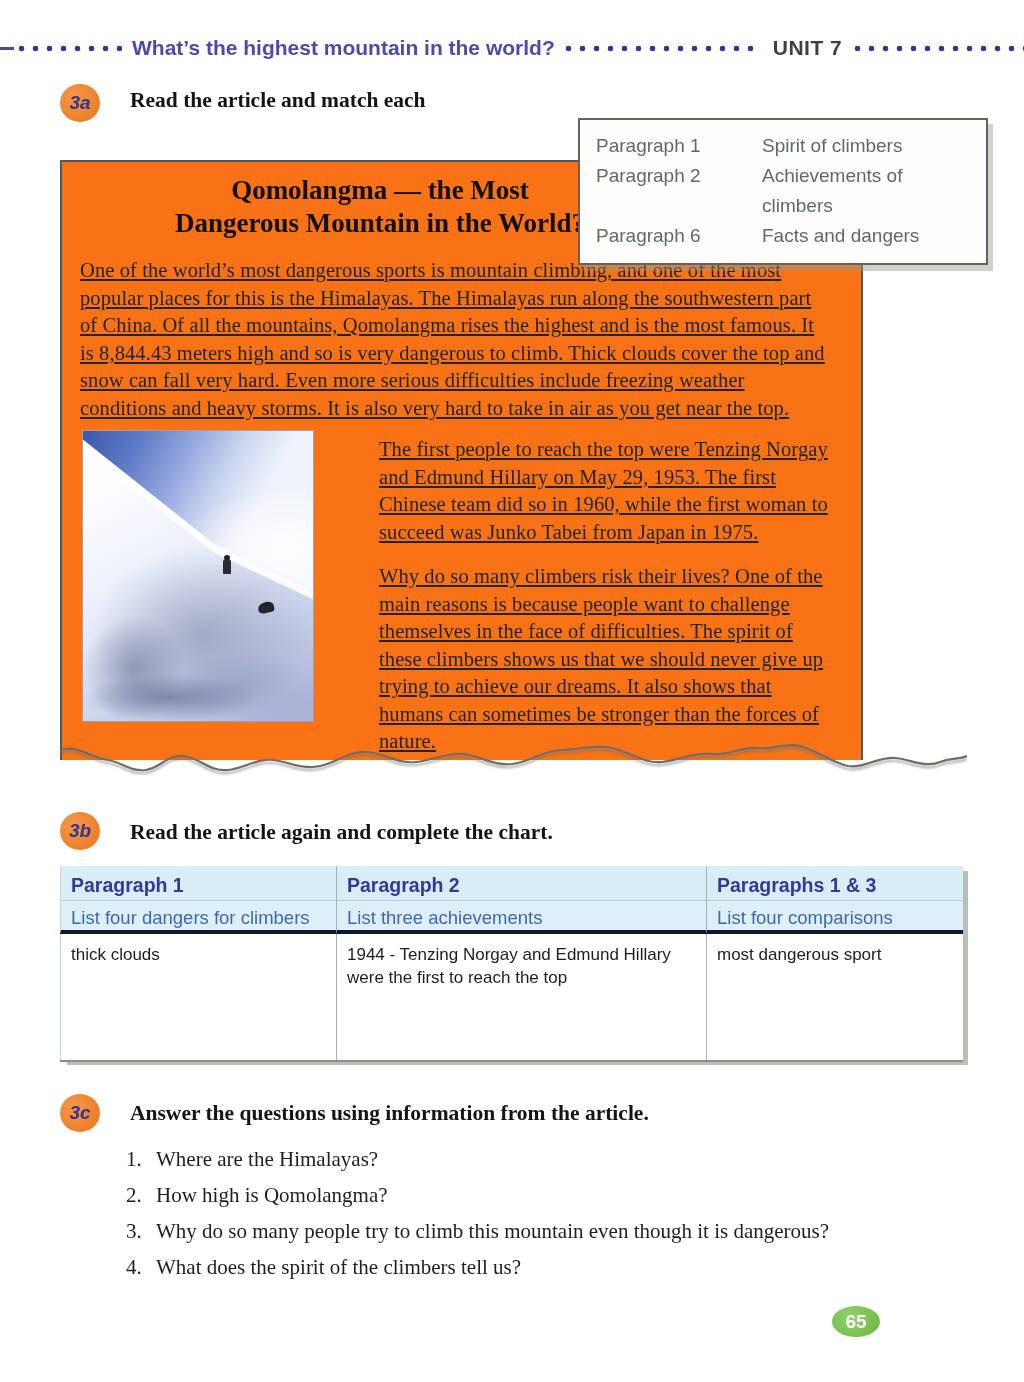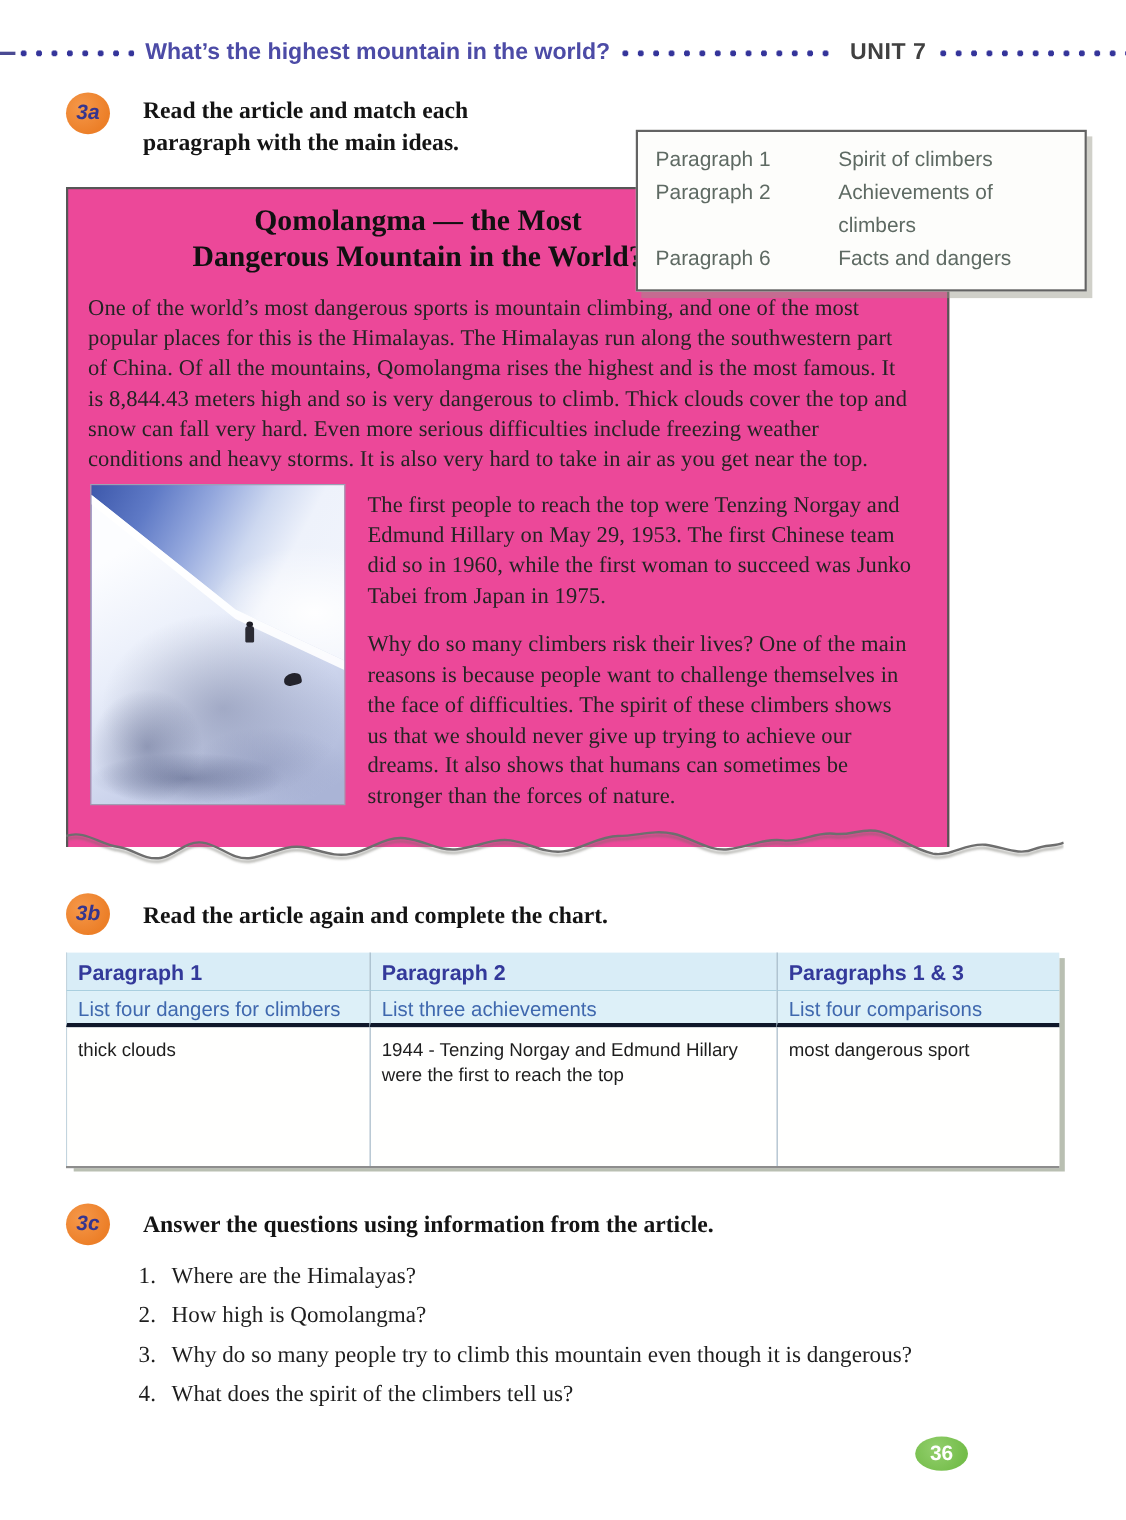"paragraph with the main ideas." div { html: <div>paragraph with the main ideas.</div> -> none }
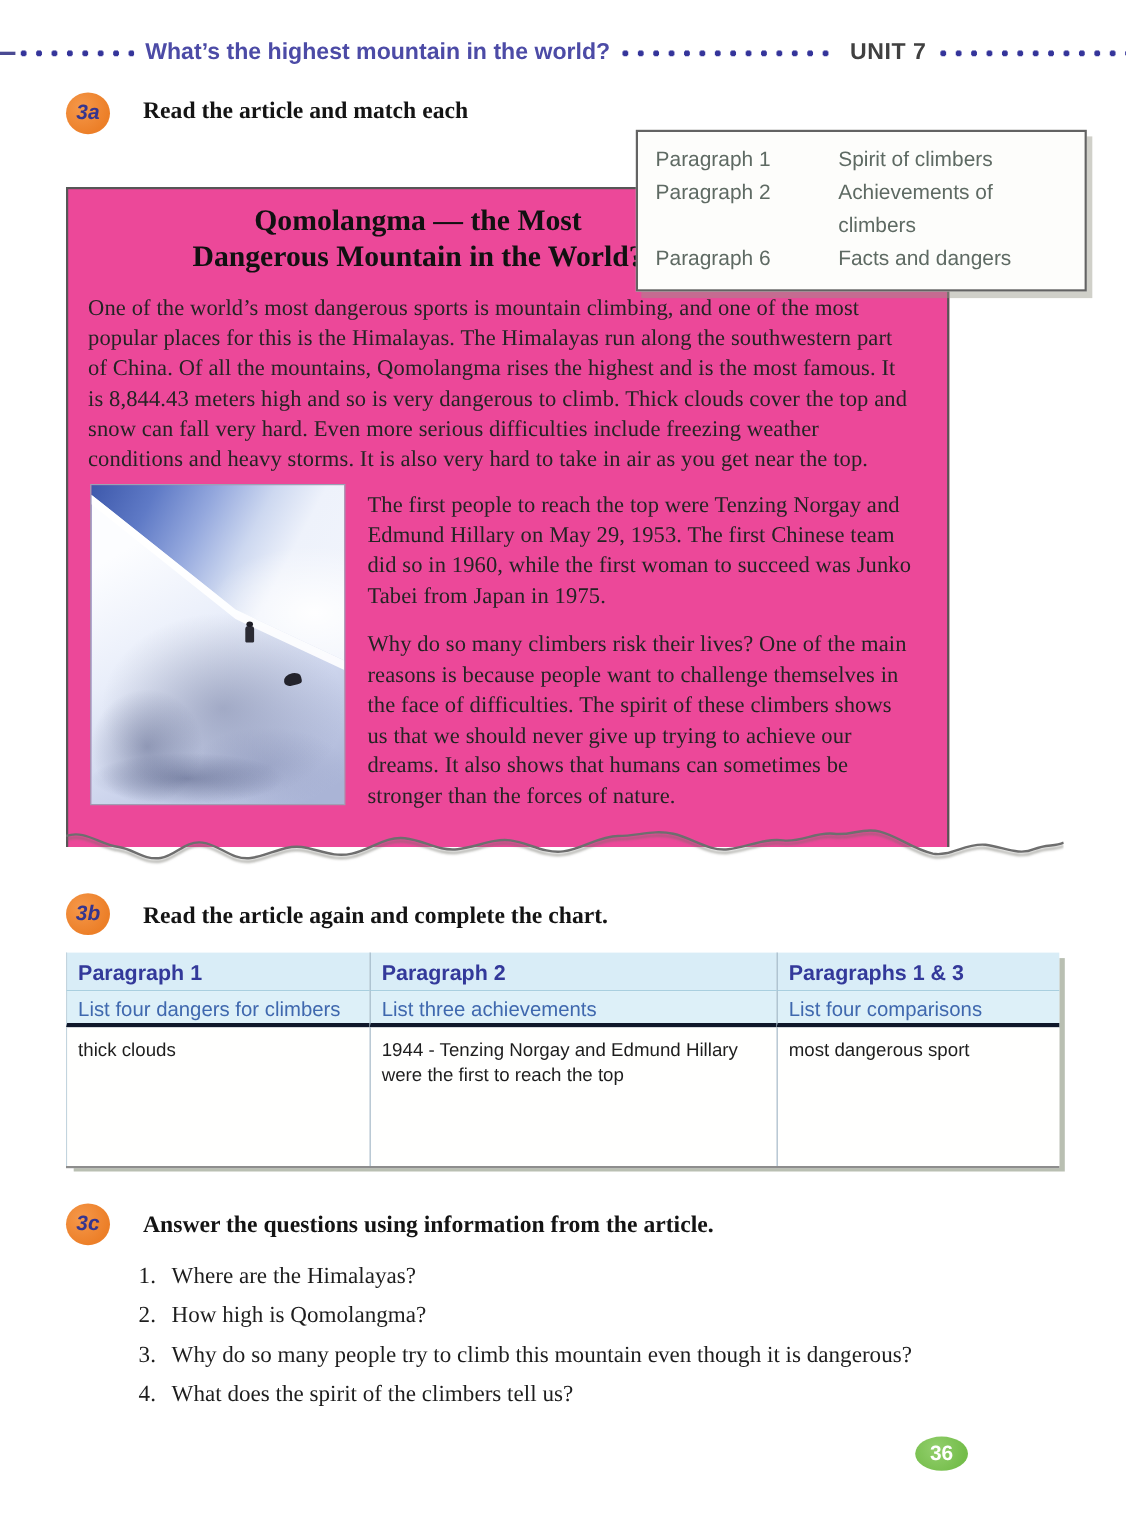"Qomolangma — the Most" .article-box { background: #ec4899 -> #f97316; top: 170px -> 160px }
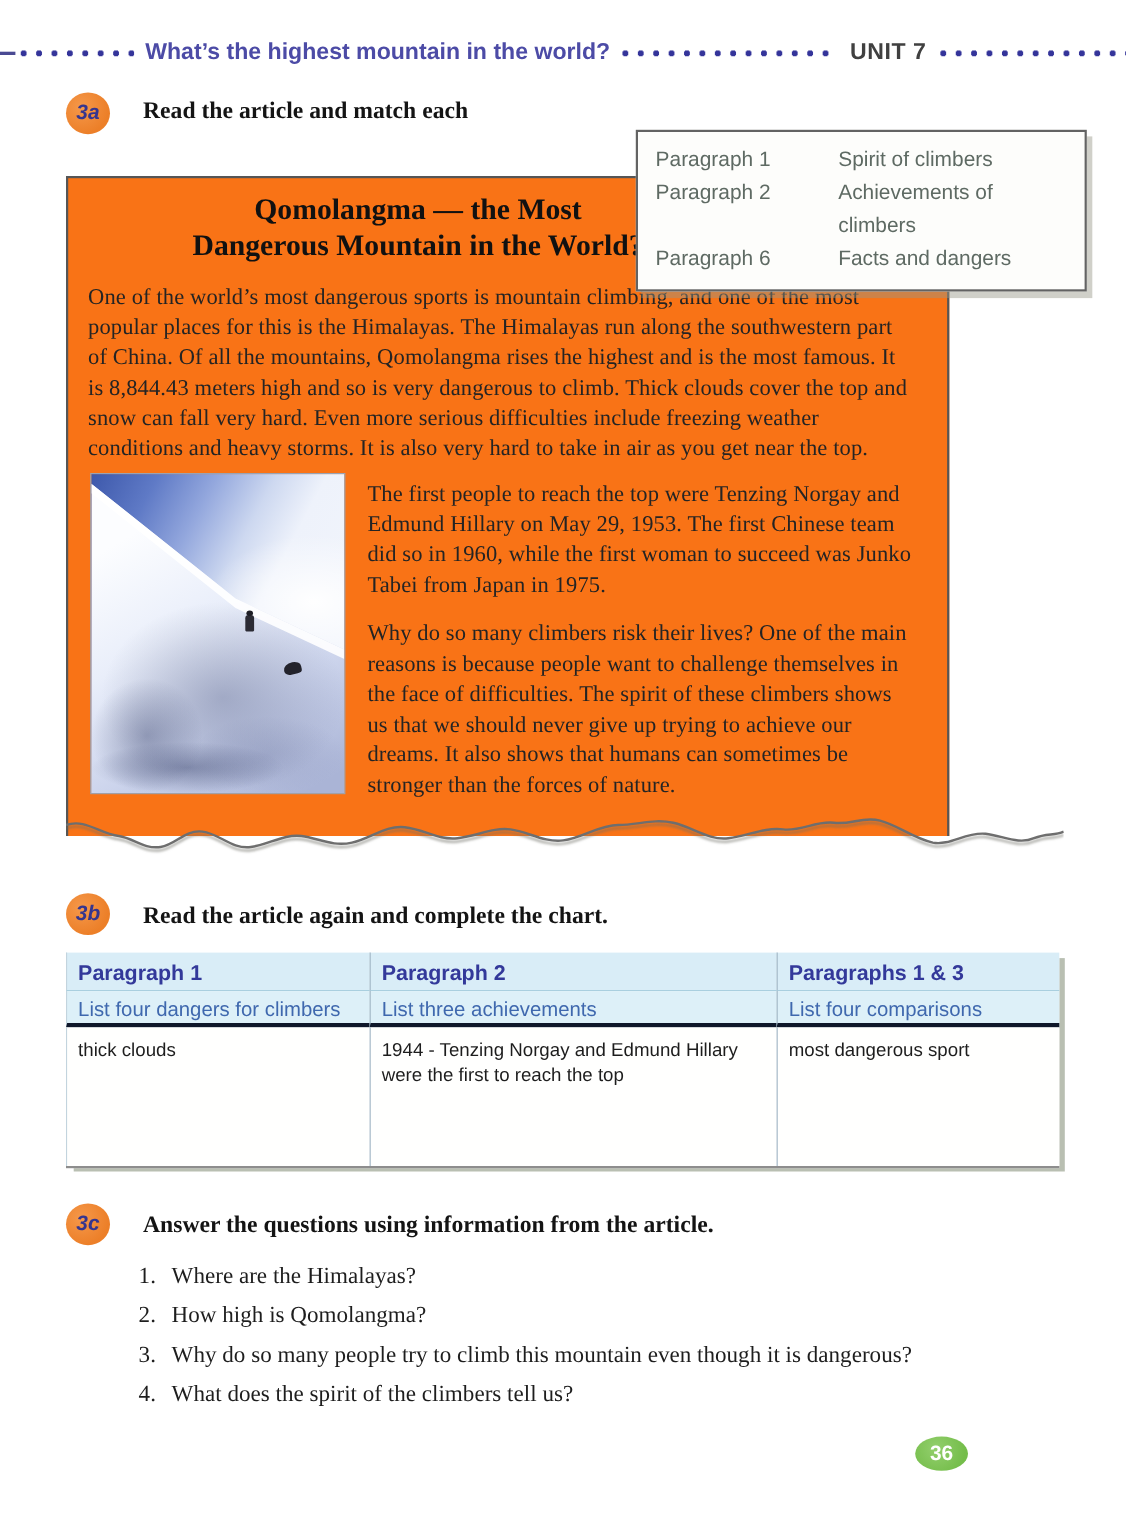"One of the world’s most" .art-p { text-decoration: none -> underline }
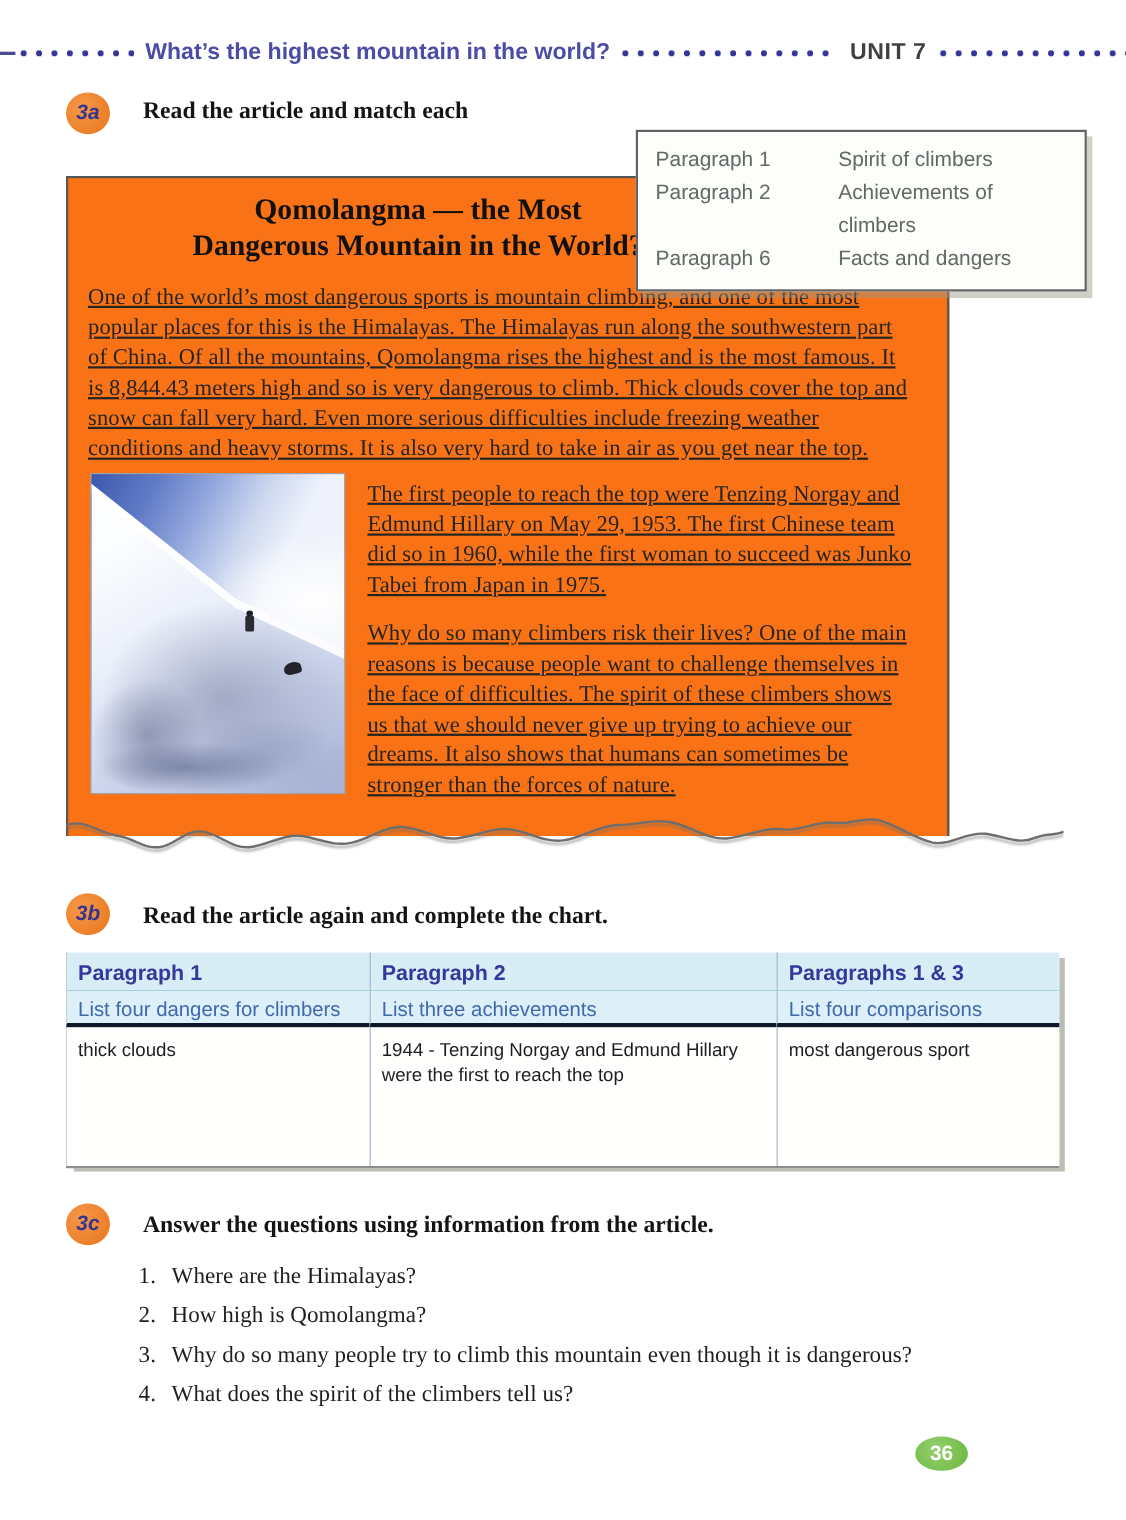"The first people to reach" .art-row { gap: none -> 45px }
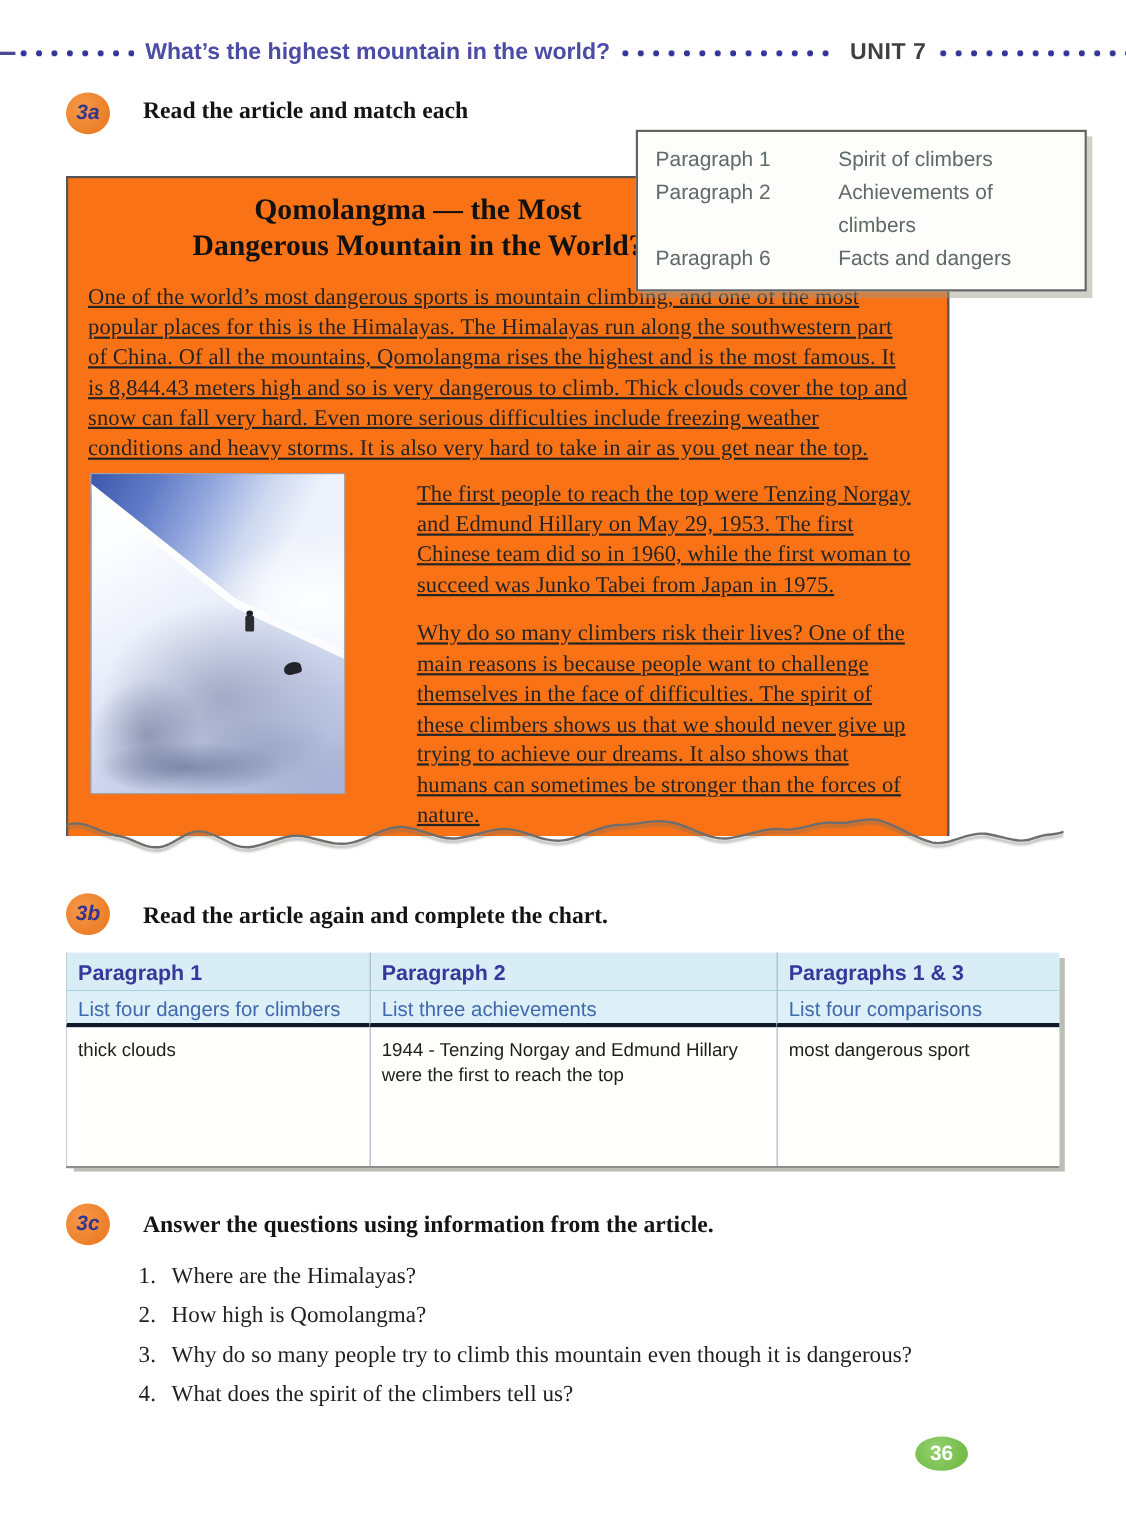"36" div.page-num { text: 36 -> 65 }
